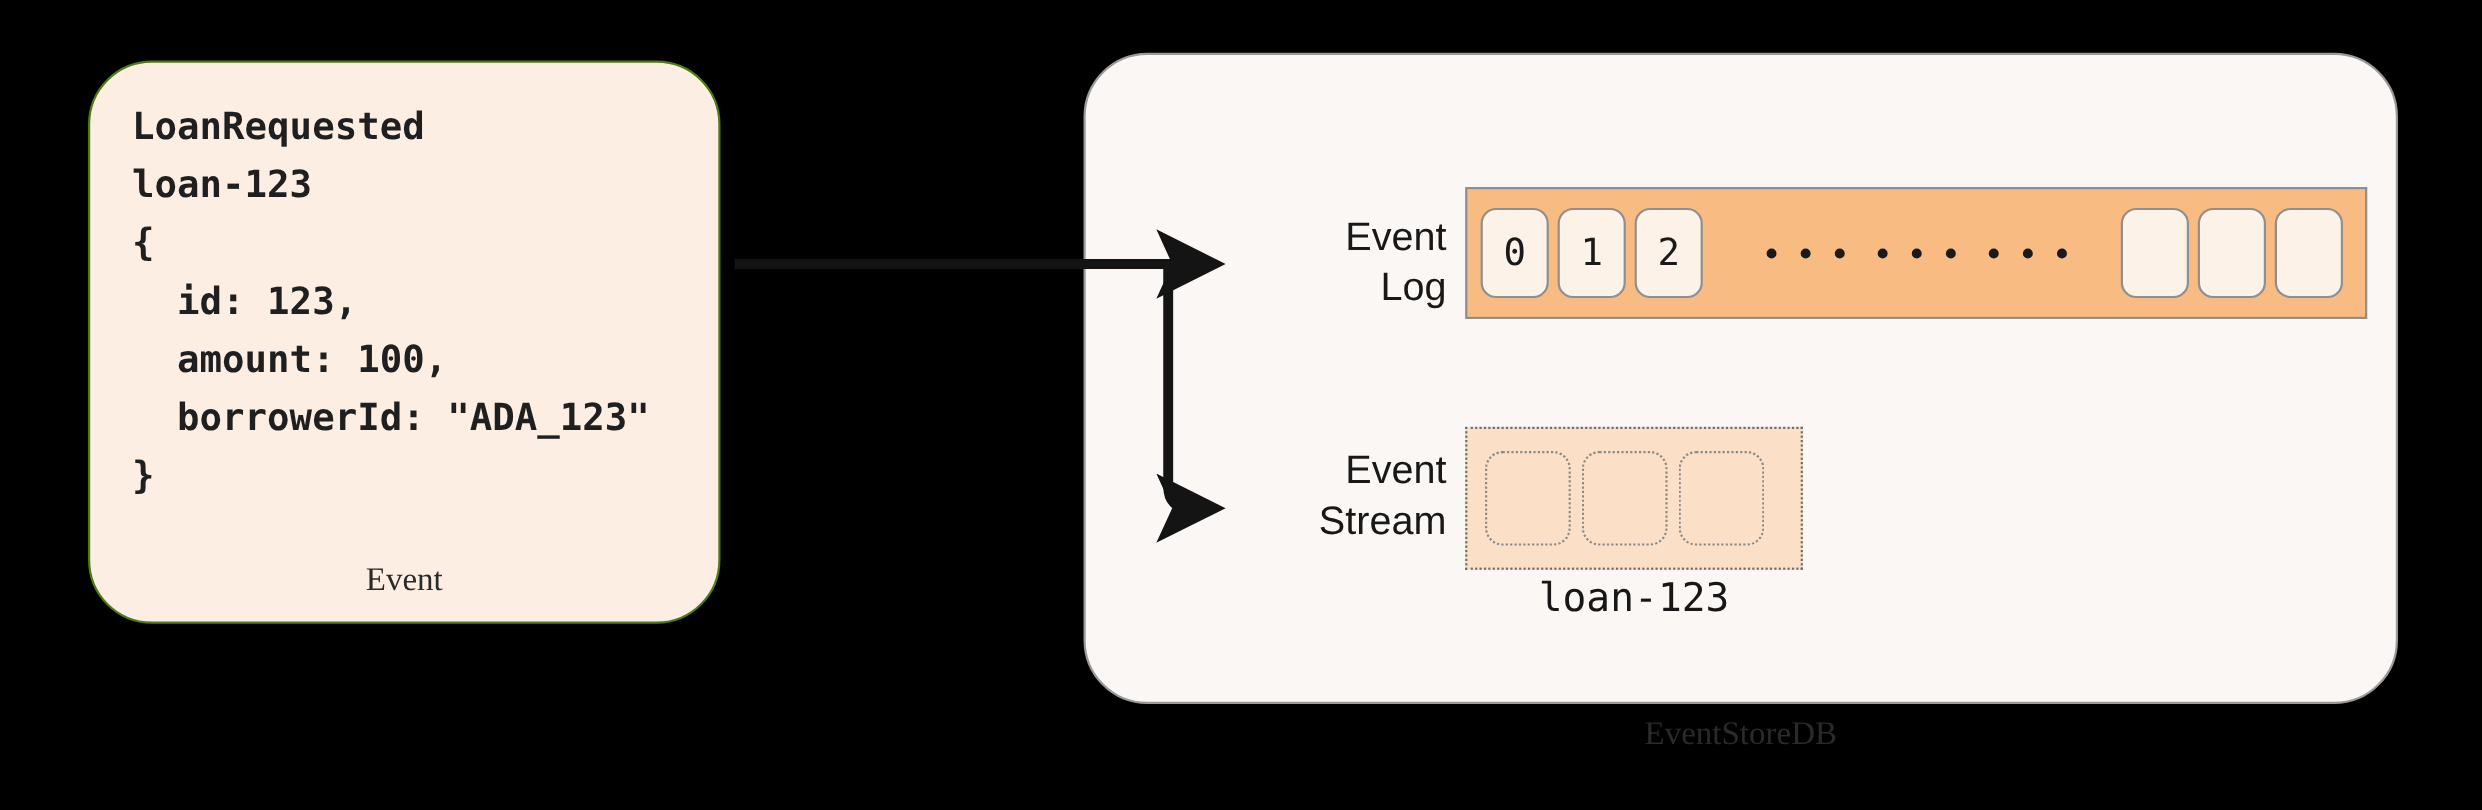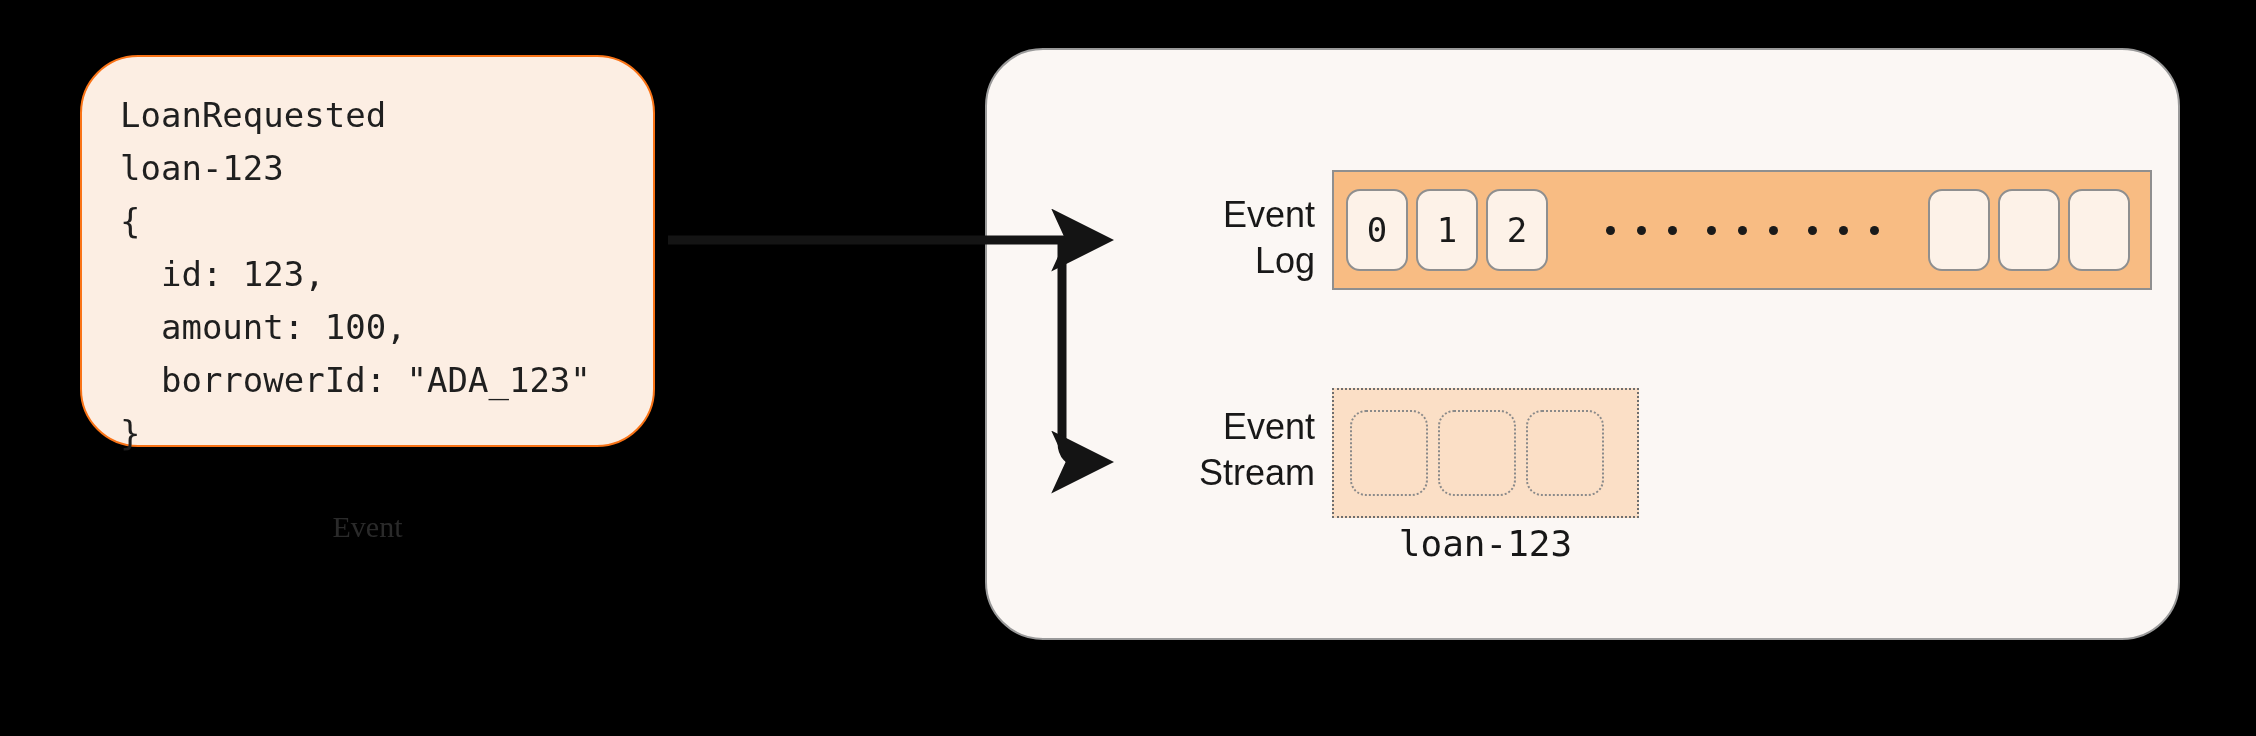"LoanRequested" #event-card { border: 2px solid #f97316 -> 2px solid #4d7c0f; font-weight: none -> bold; height: 392px -> 512px }
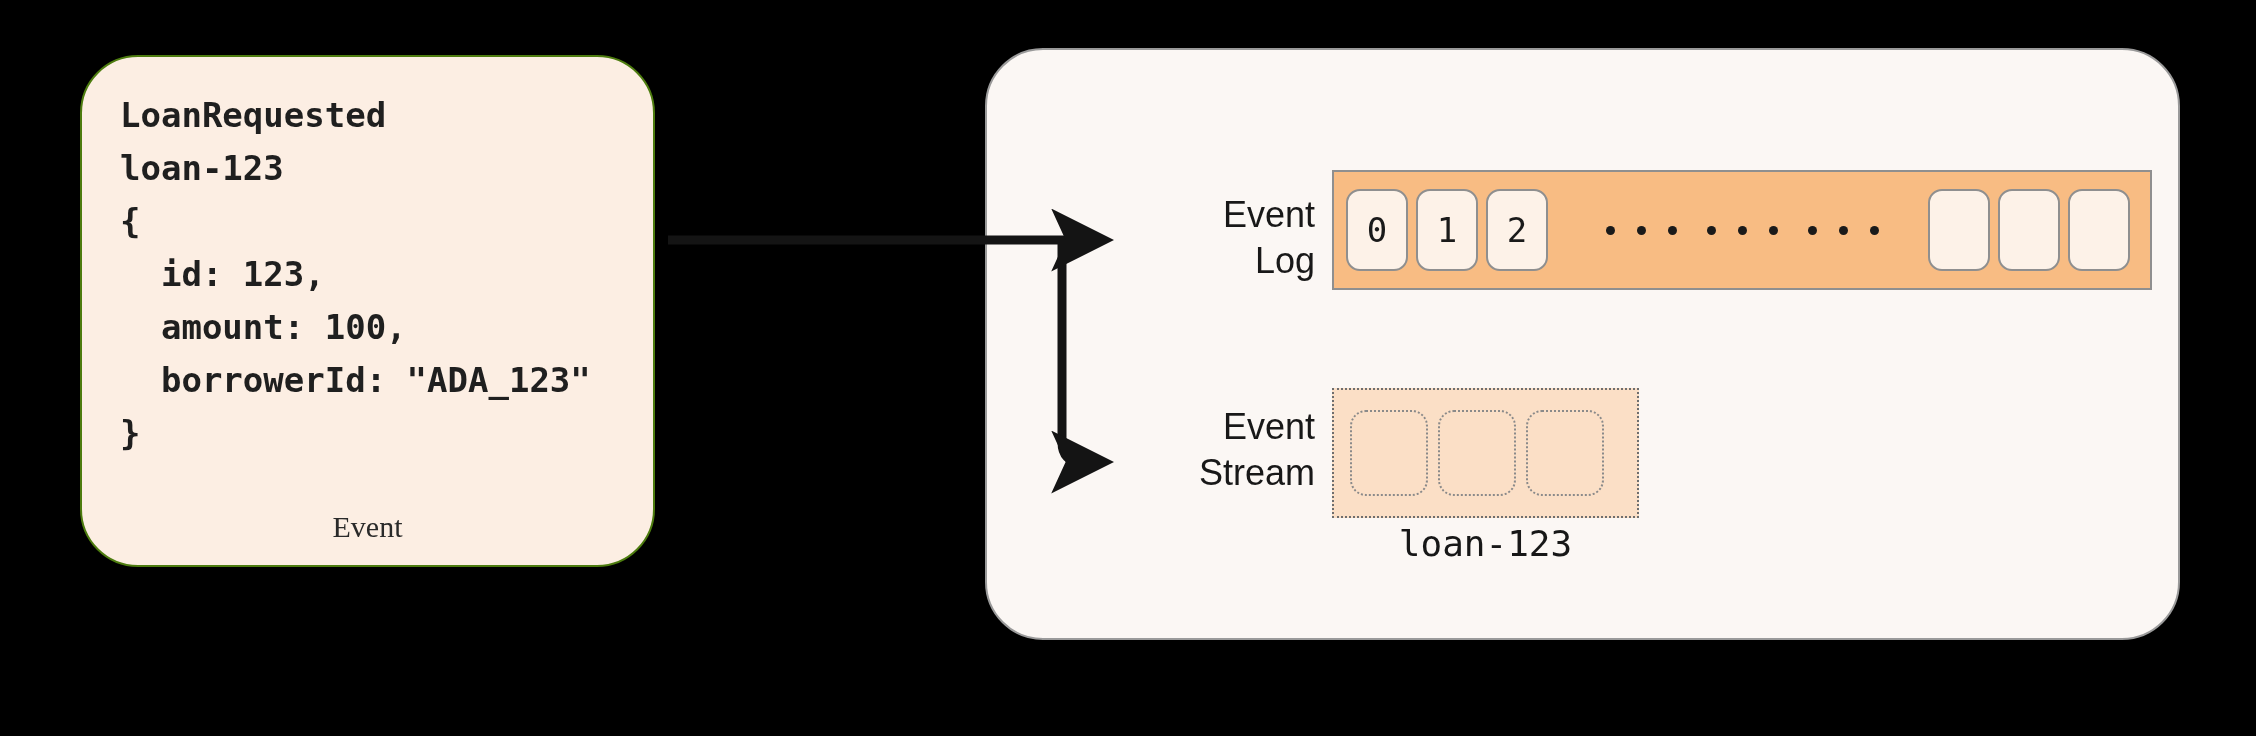"EventStoreDB" div { html: none -> <div>EventStoreDB</div> }
